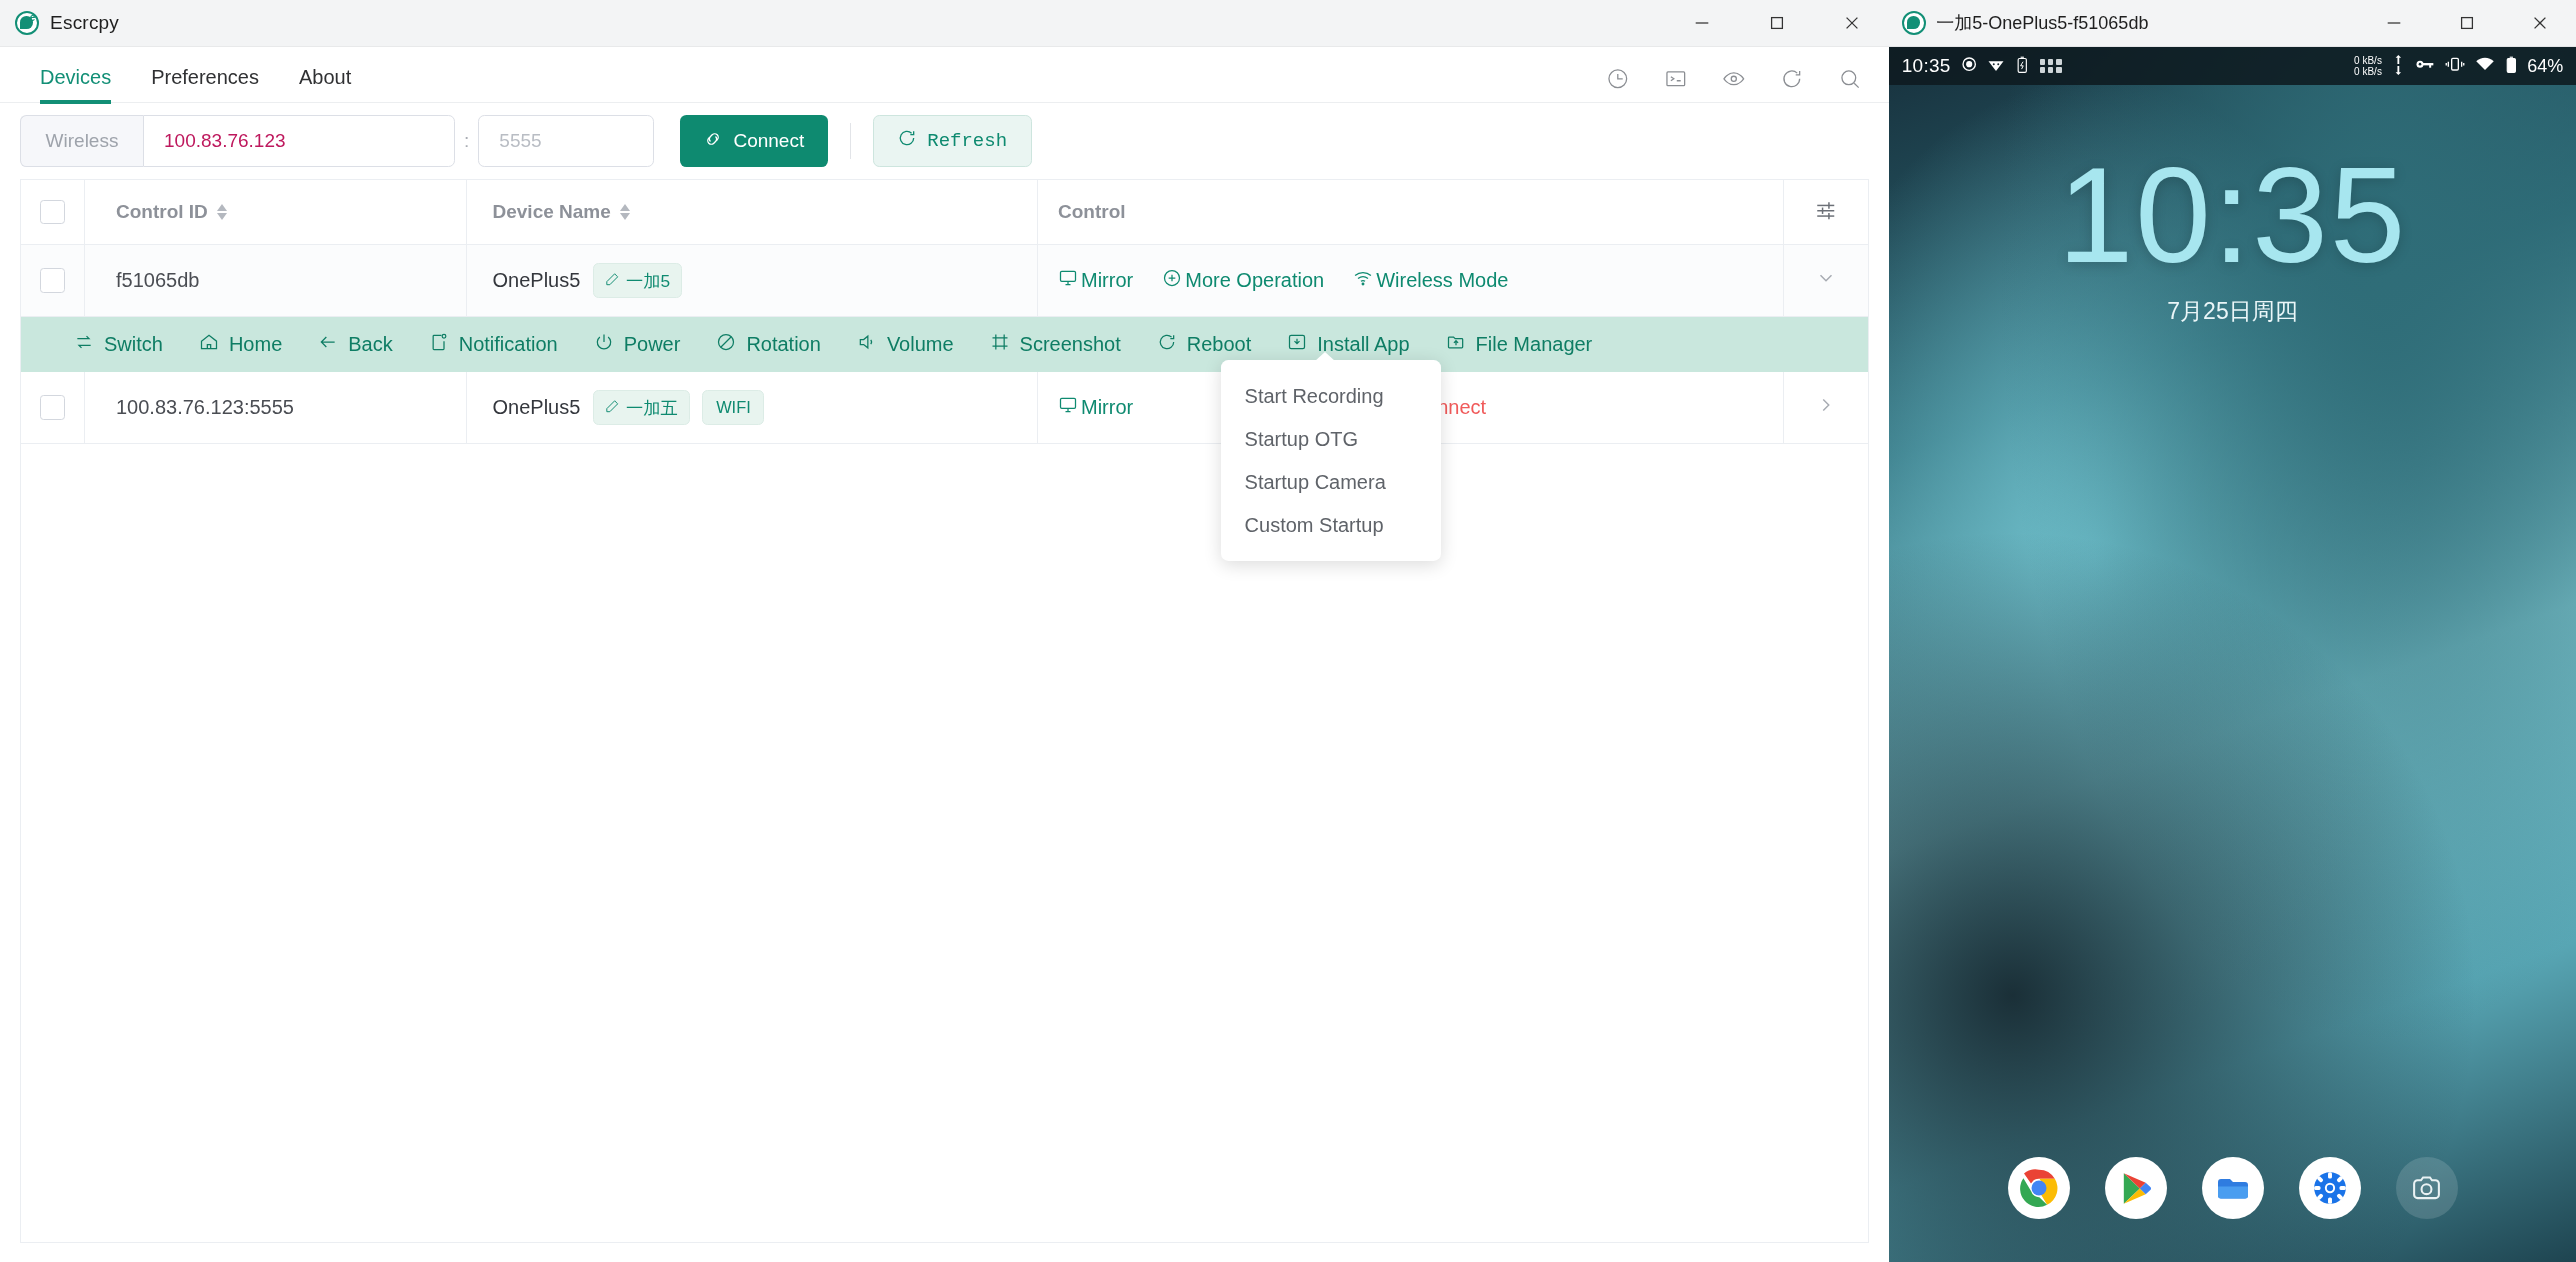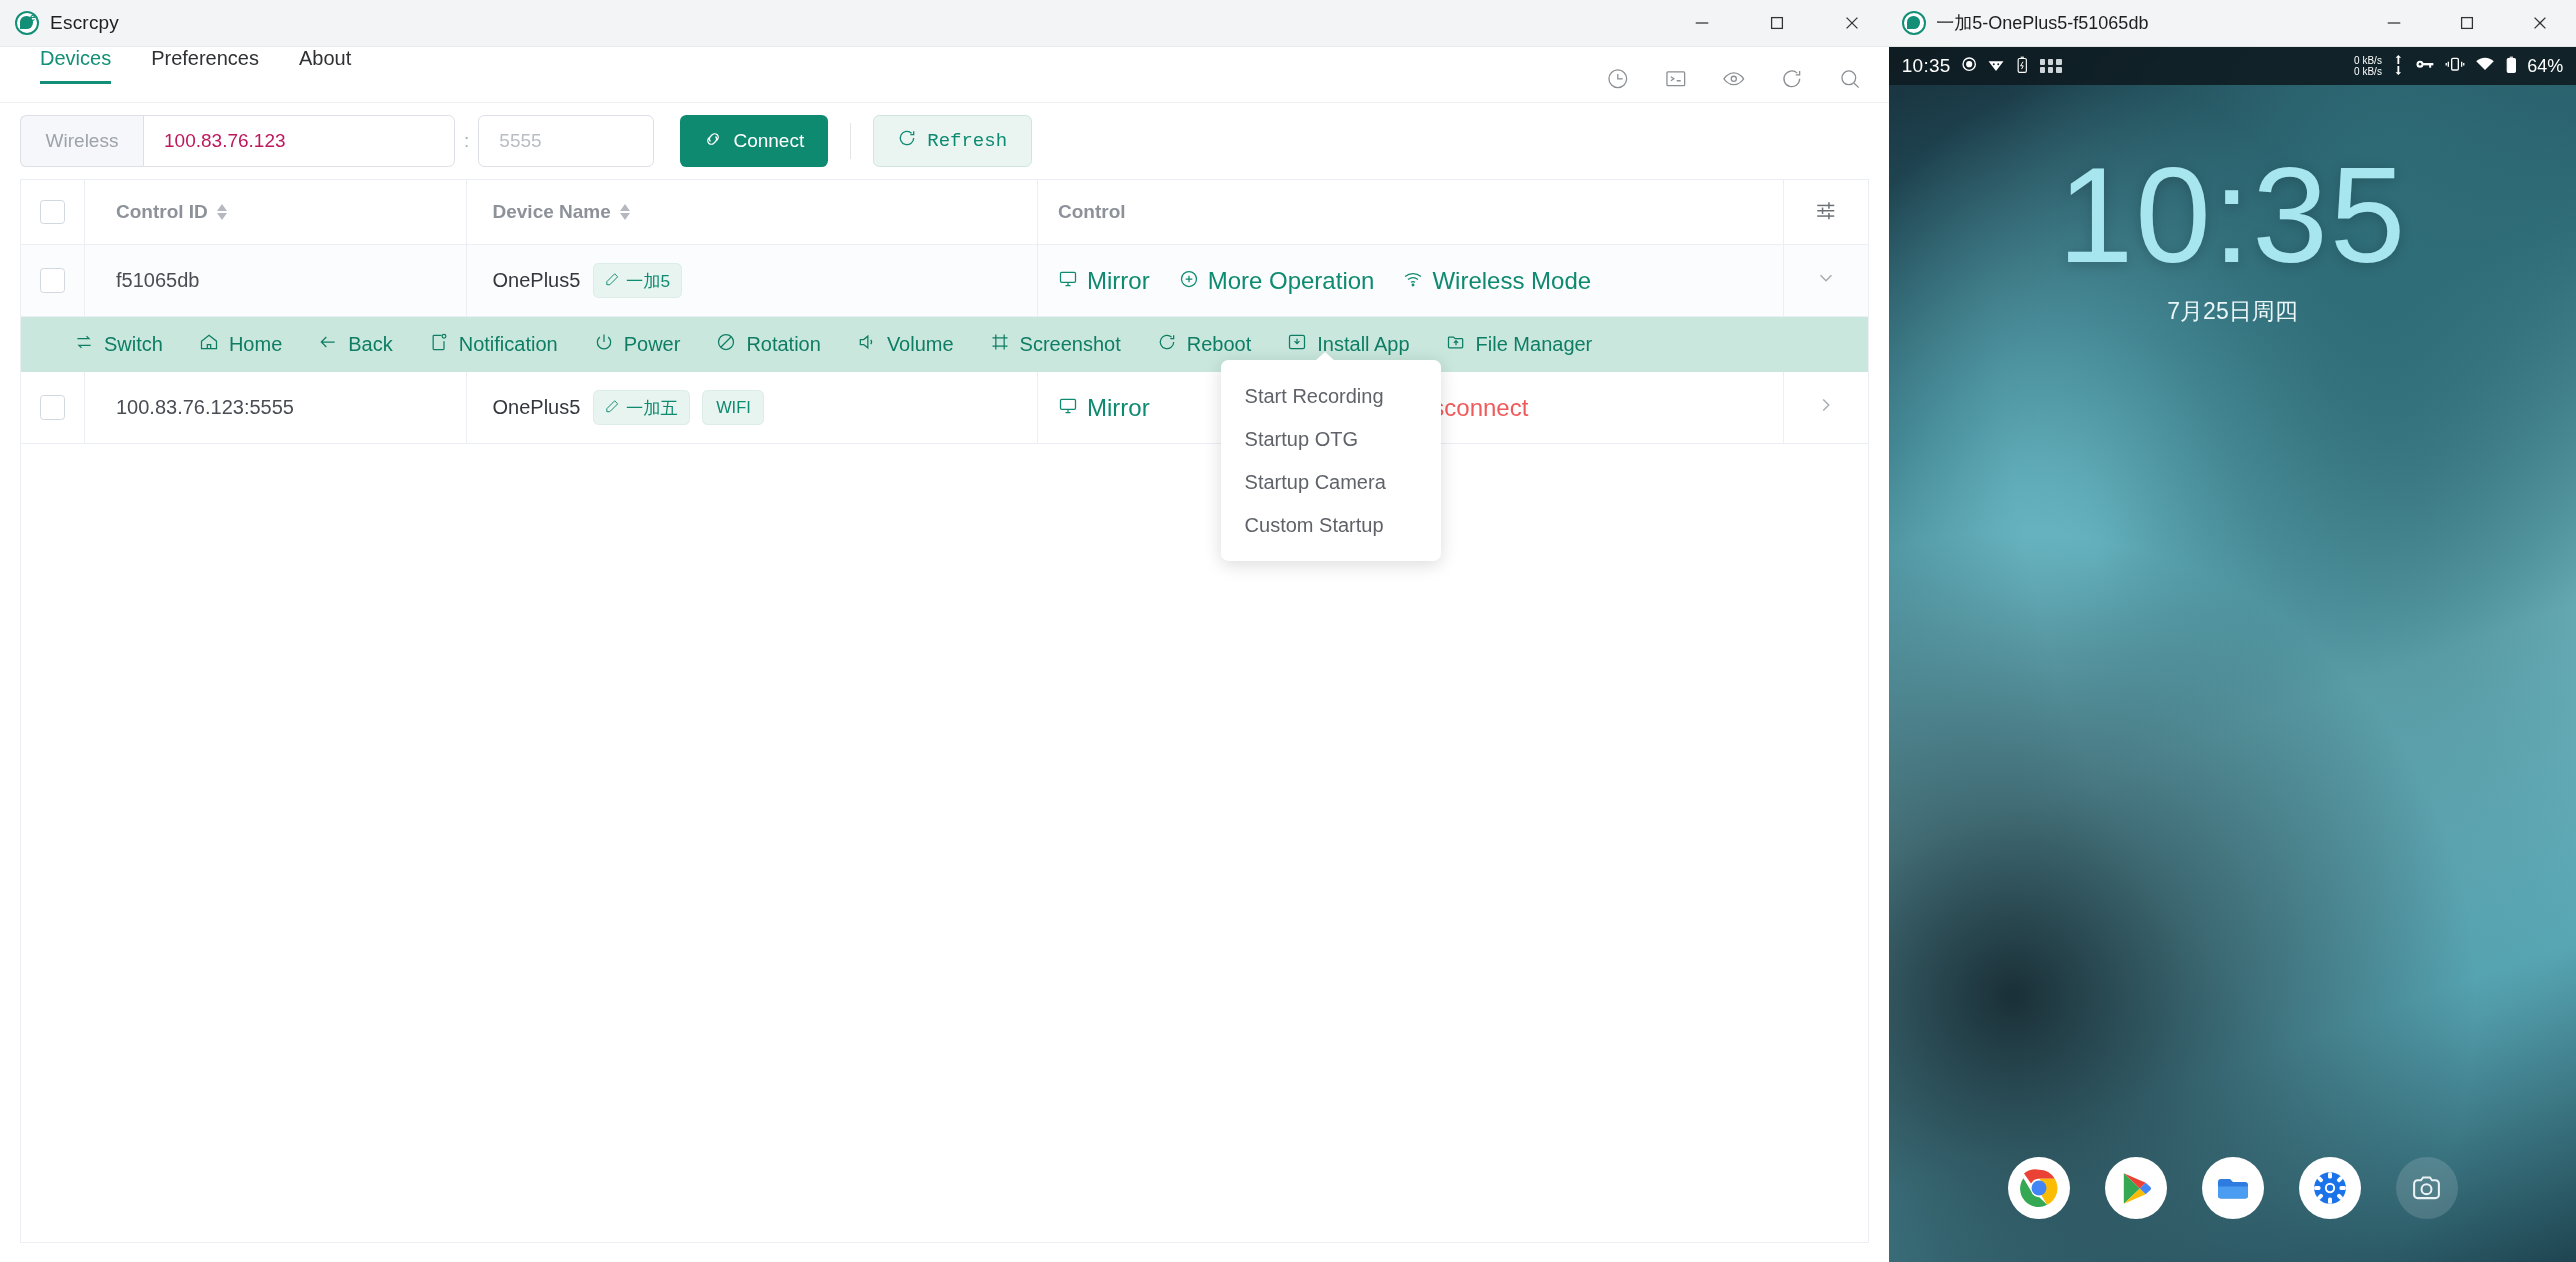"Devices" .tabbar { align-items: flex-start -> flex-end }
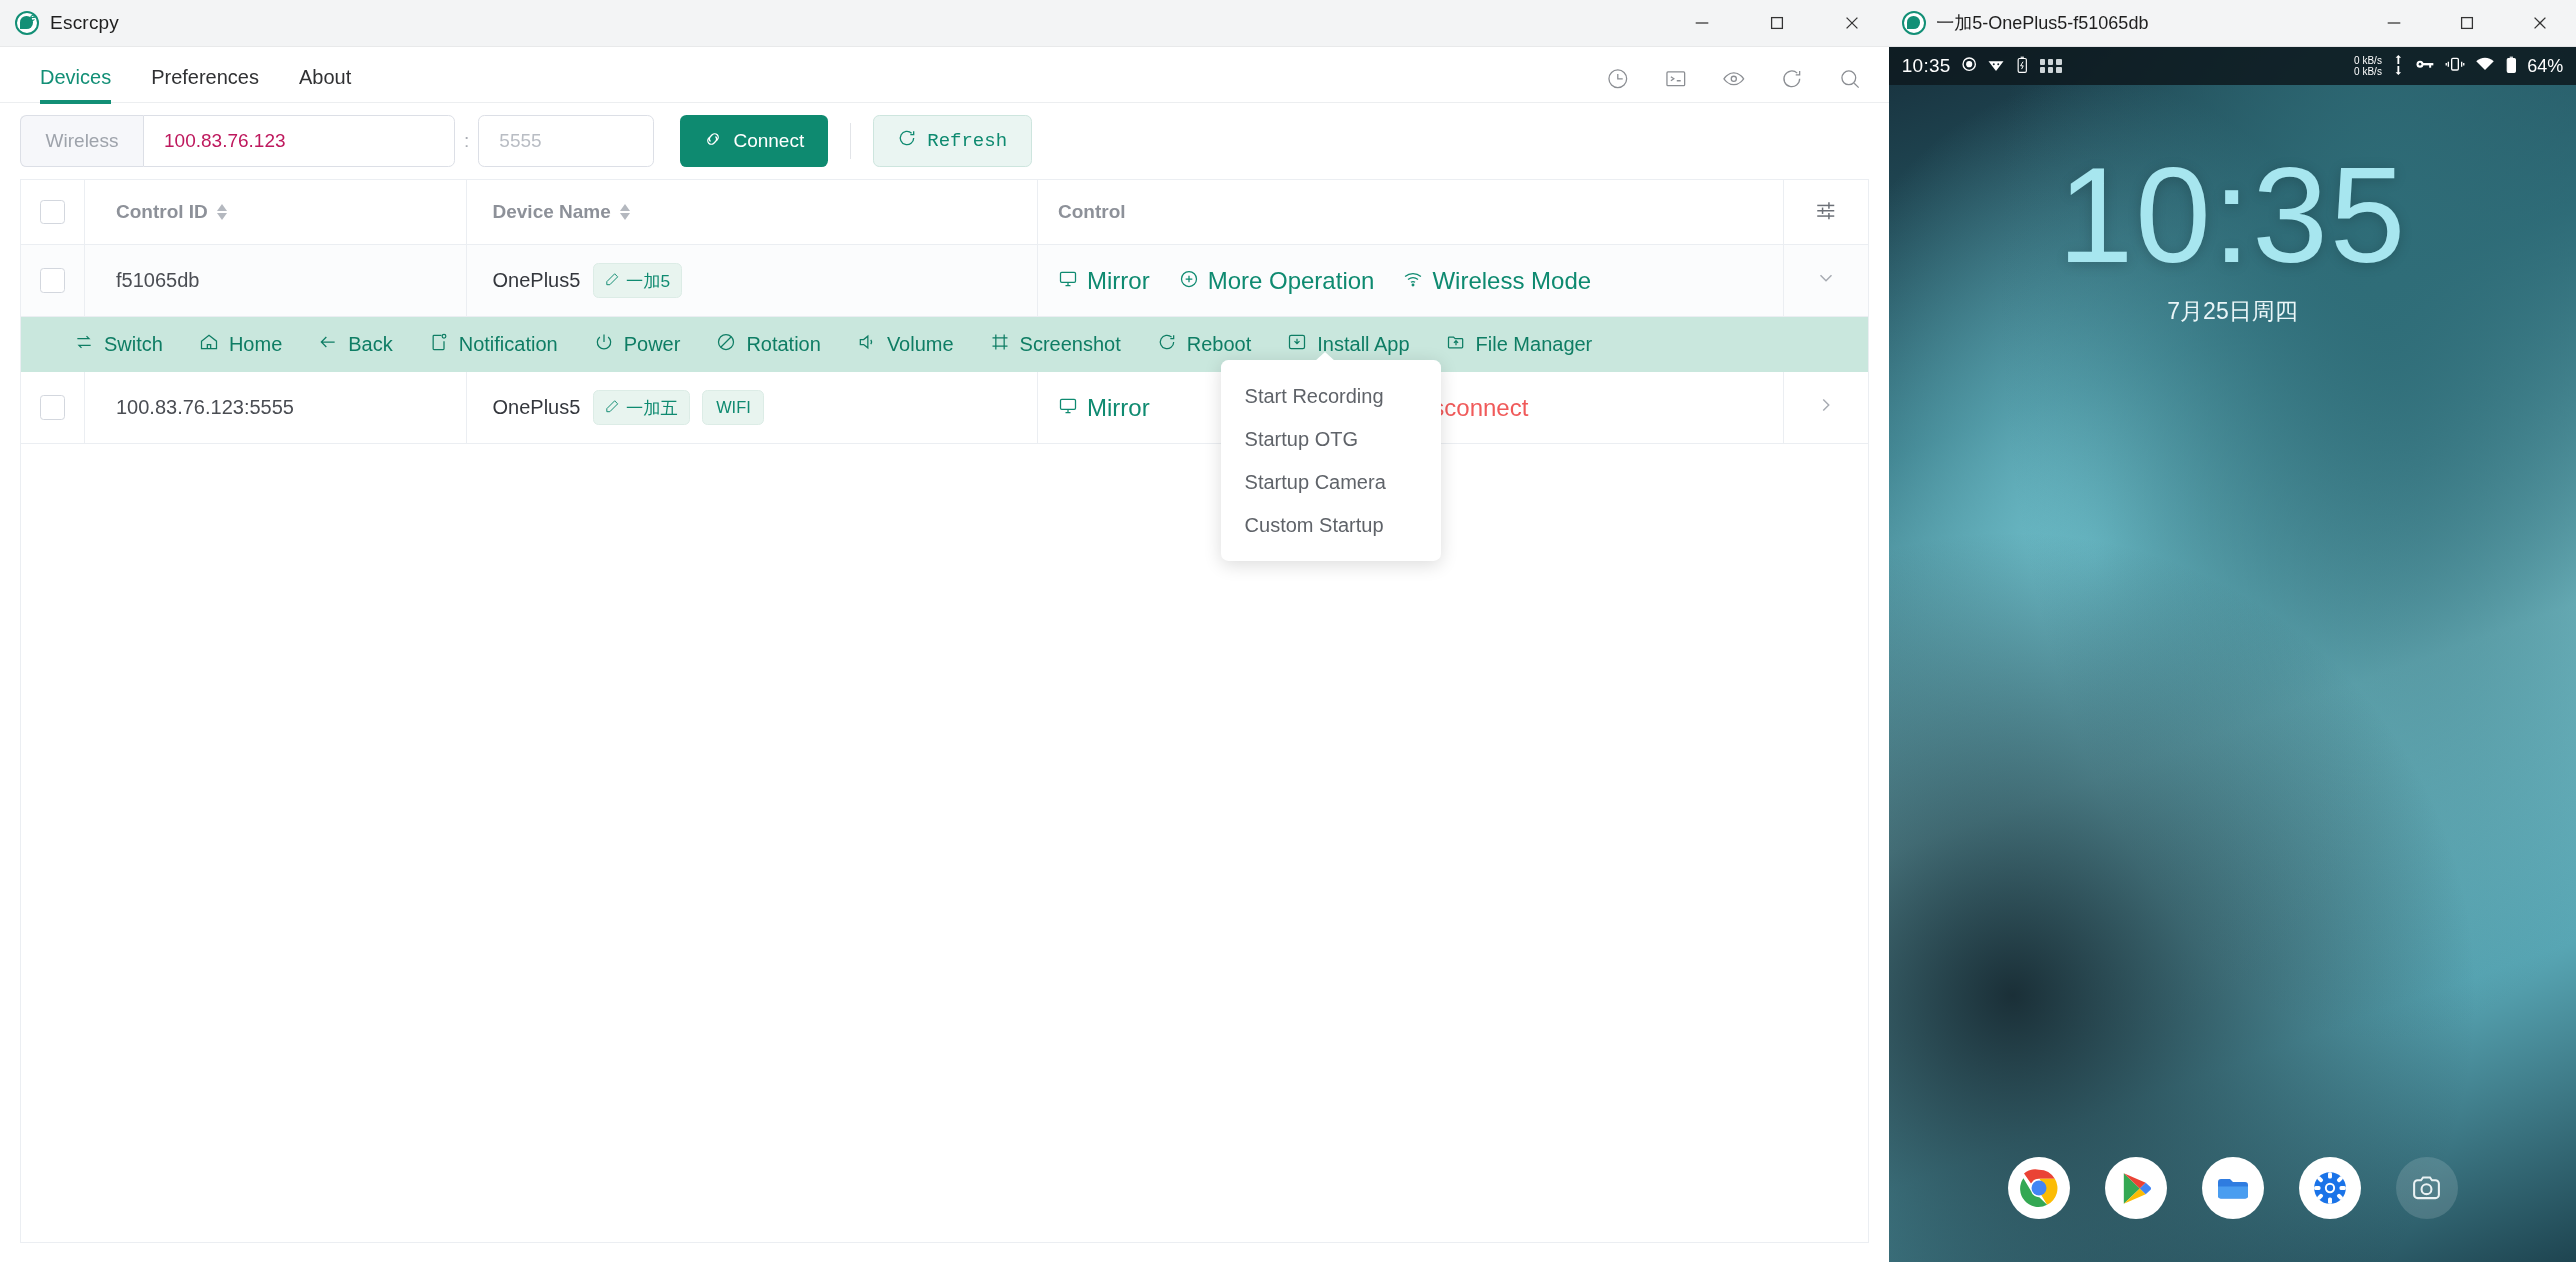"Mirror" .ctrl-btn { font-size: 24px -> 20px; gap: 9px -> 3px }
